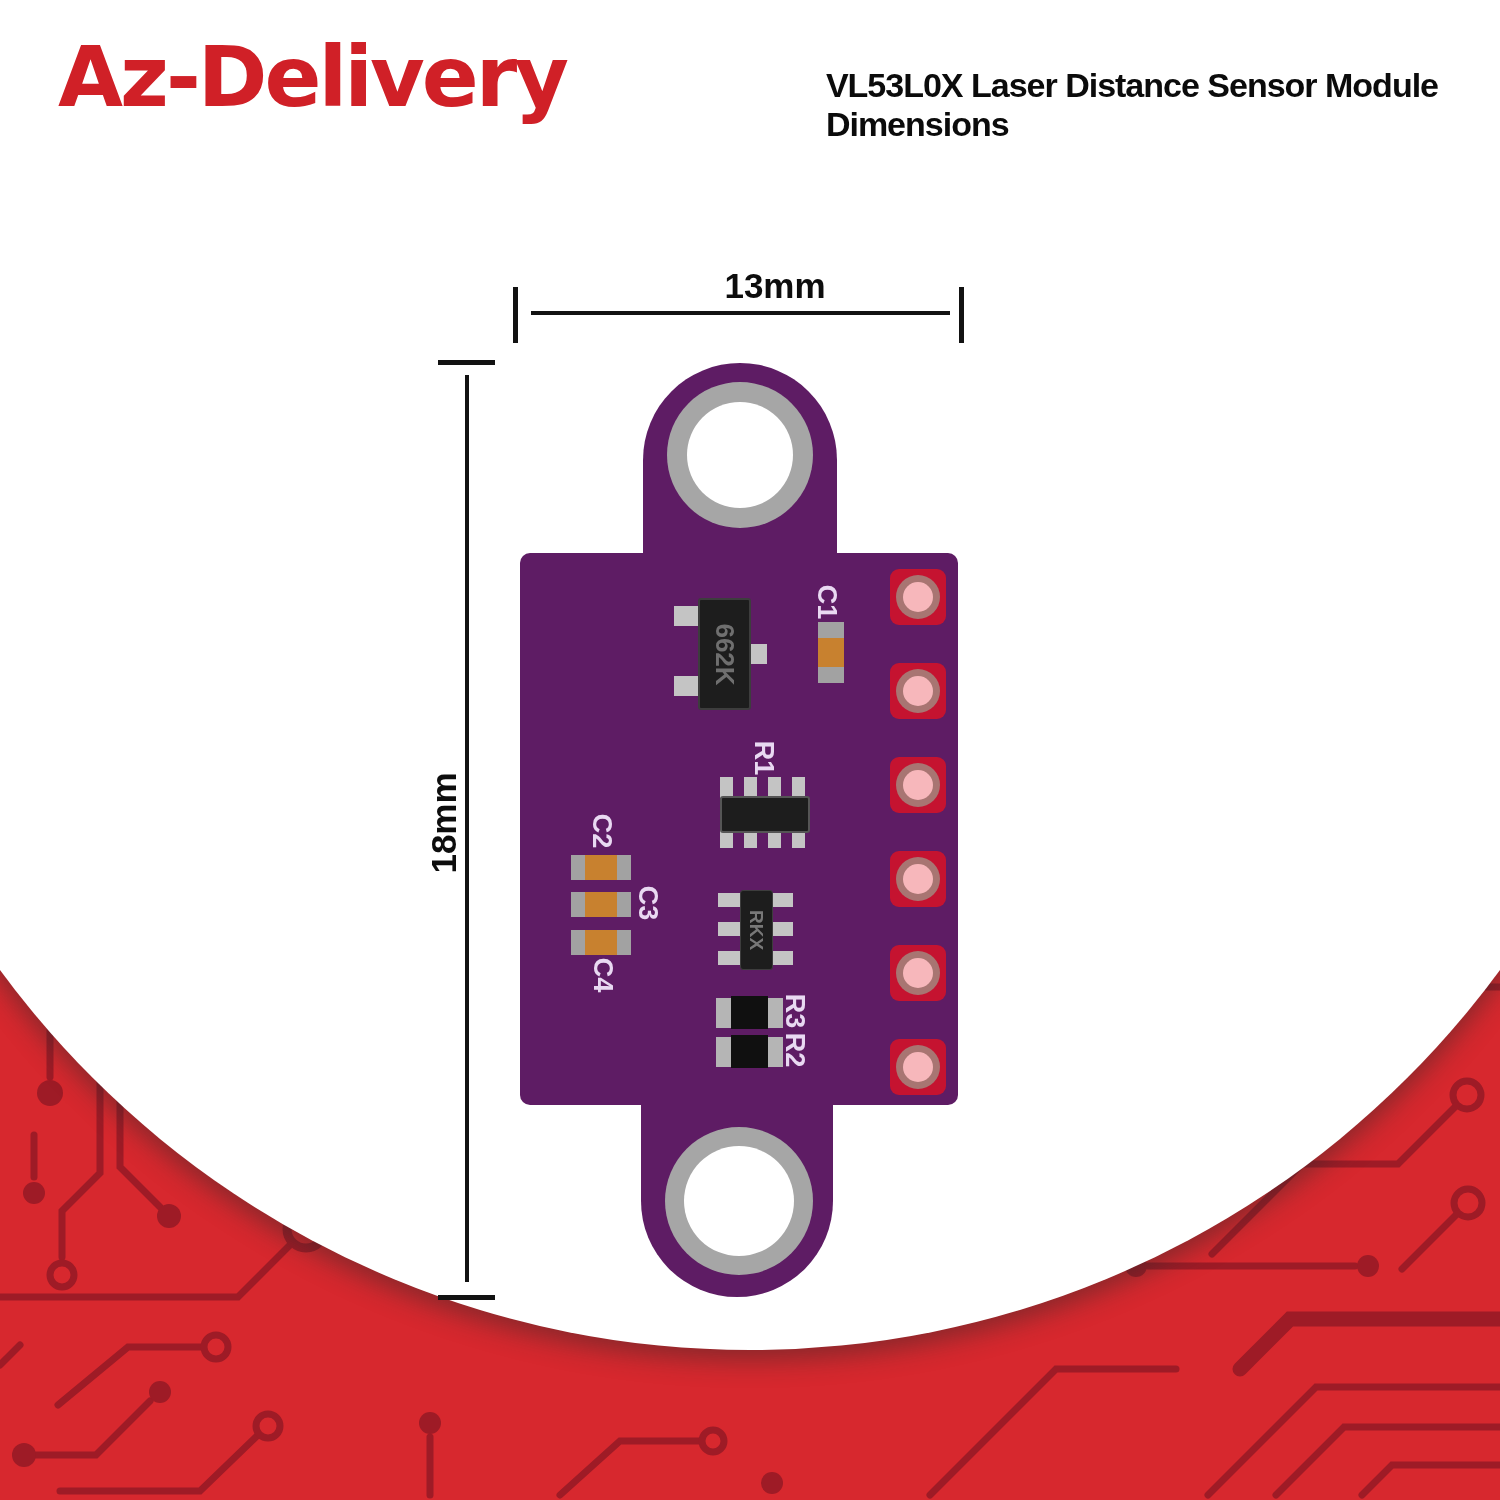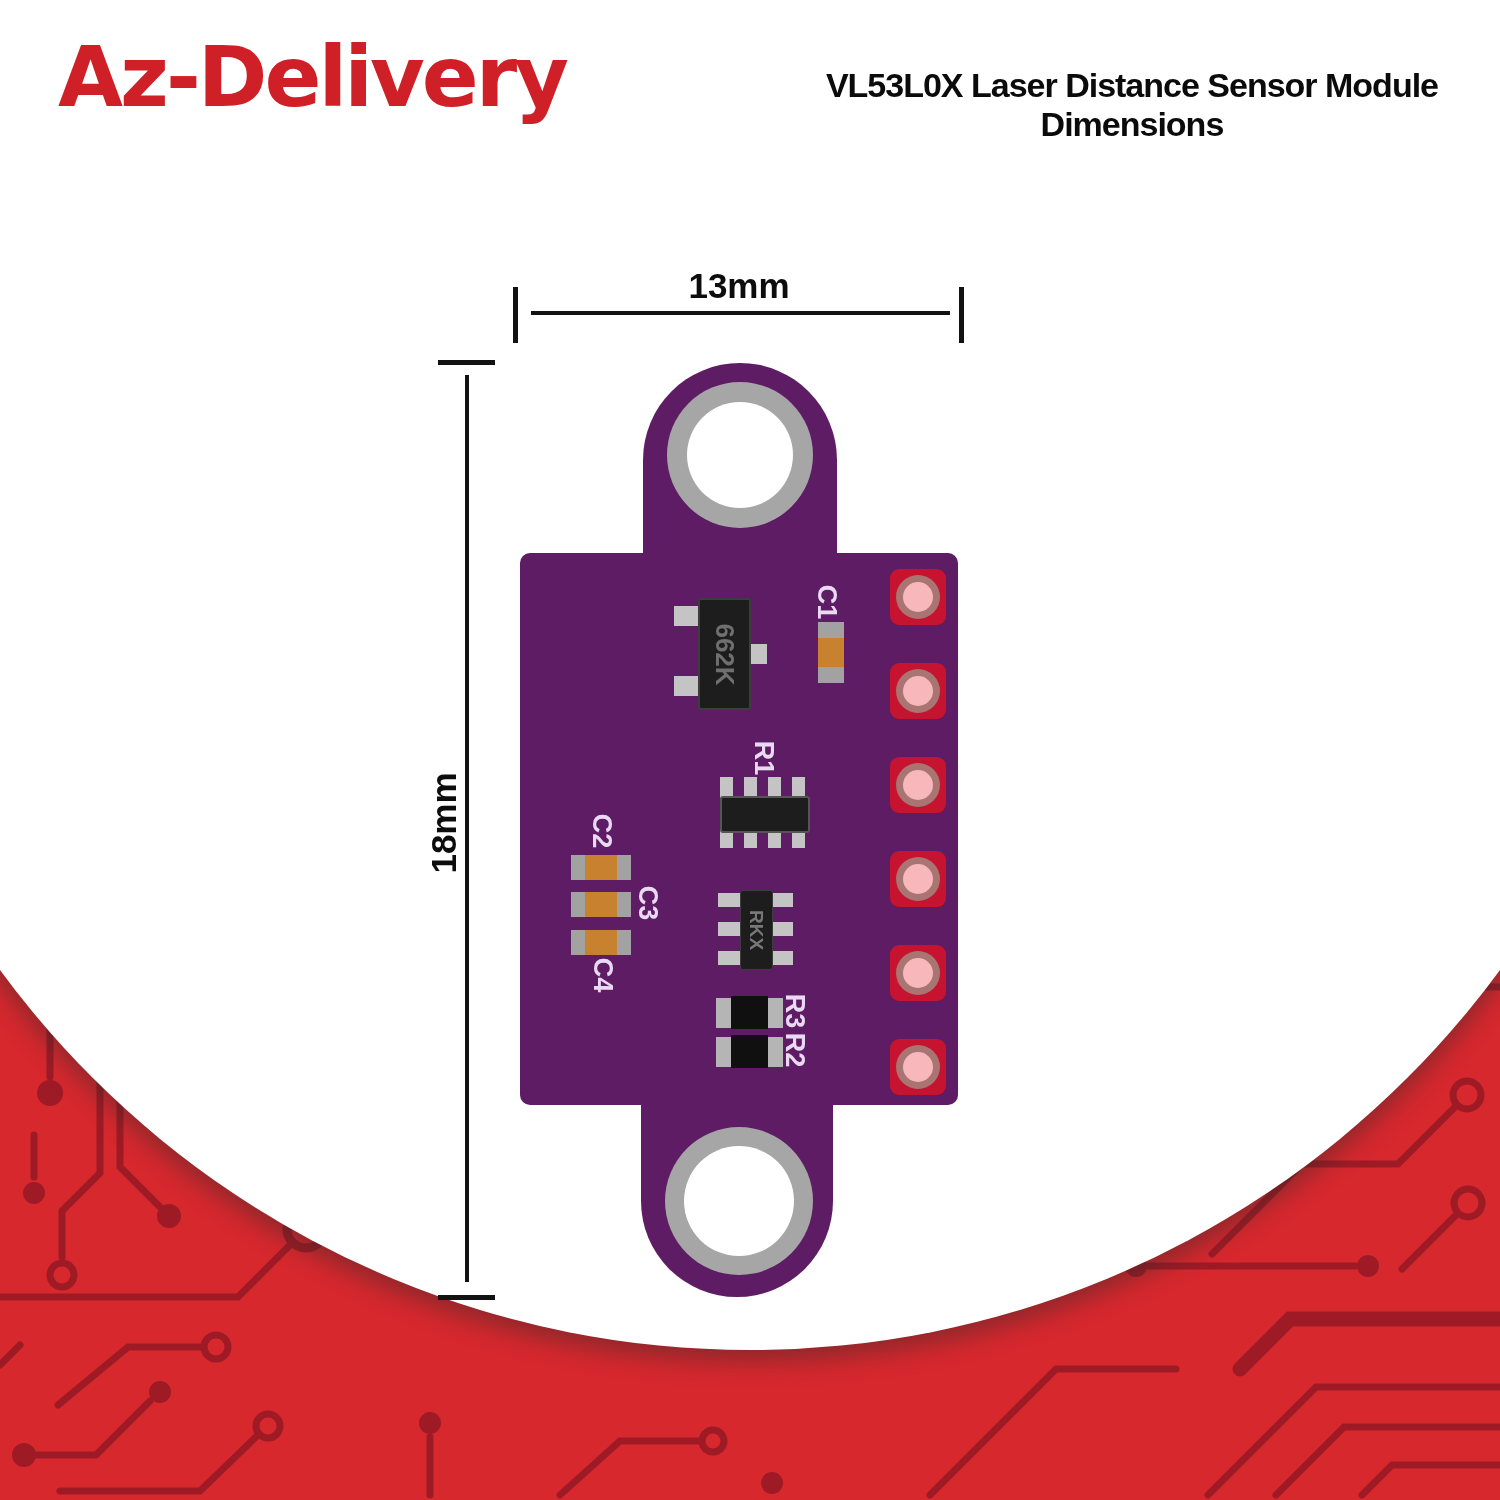"VL53L0X Laser Distance Sensor Module" .title { text-align: center -> left }
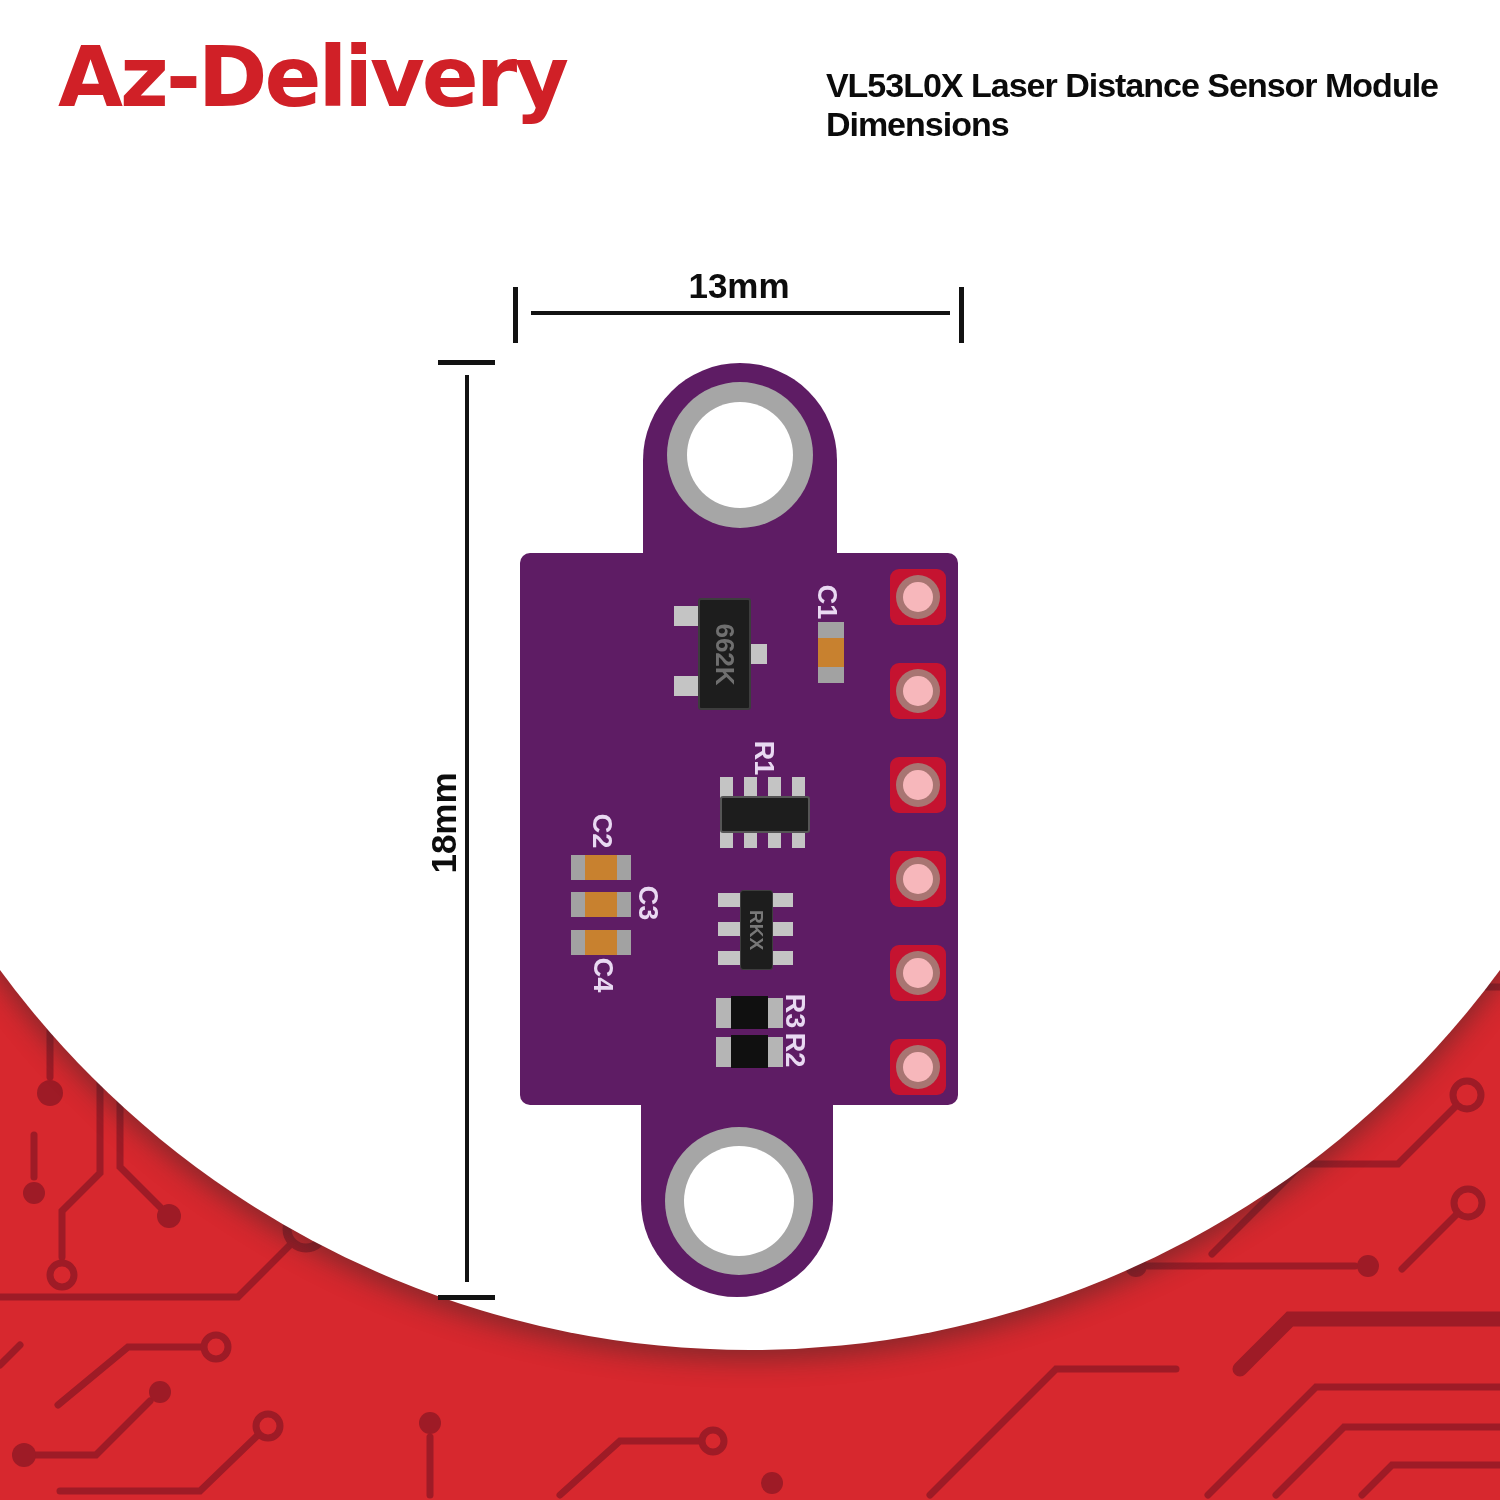"13mm" div.dim-label { left: 739px -> 775px }
